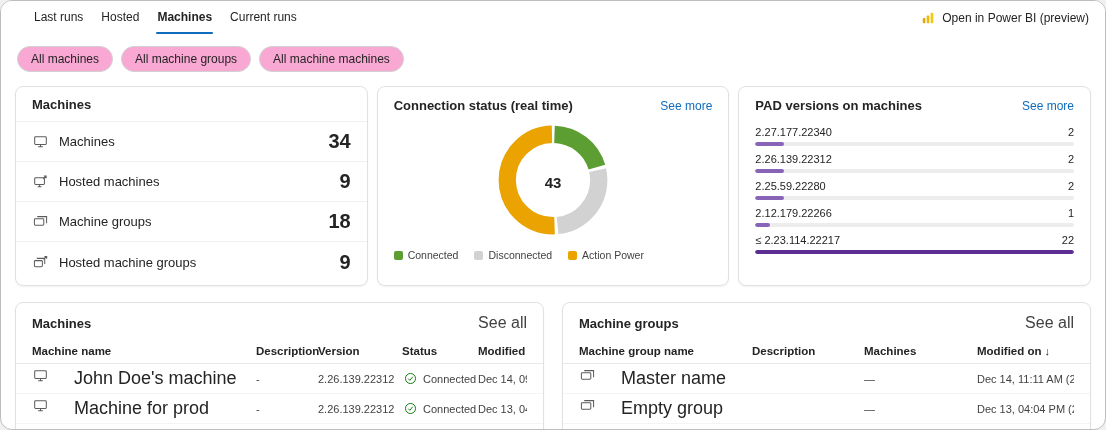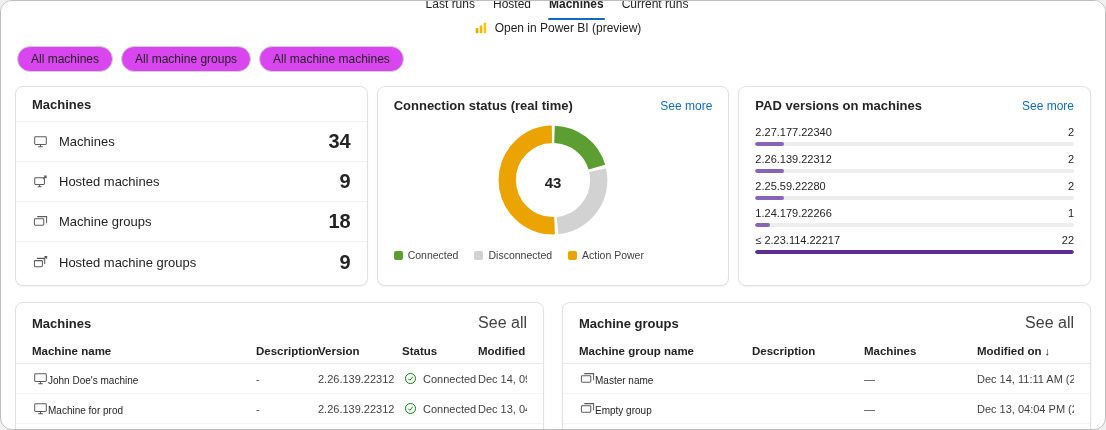"Last runs" .tabbar { flex-direction: column -> none; justify-content: flex-end -> space-between }
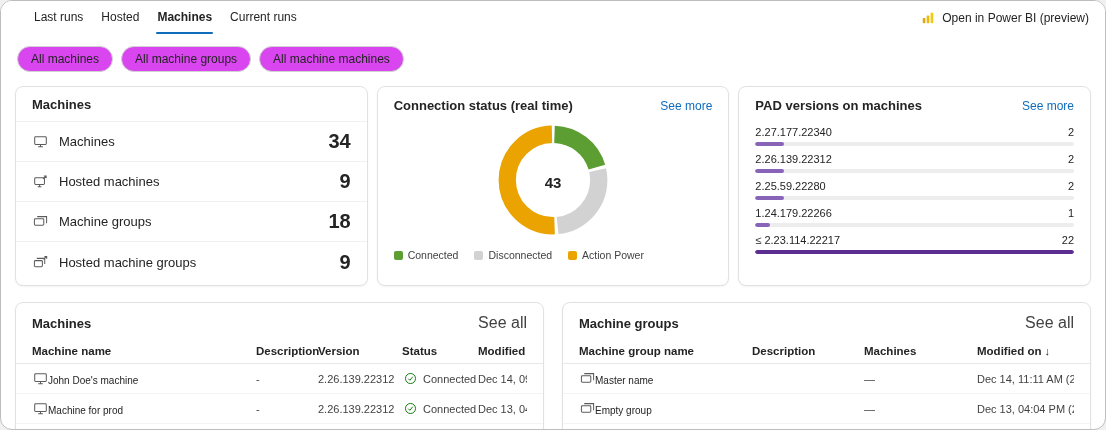"All machines" .pill { background: #d946ef -> #f9a8d4 }
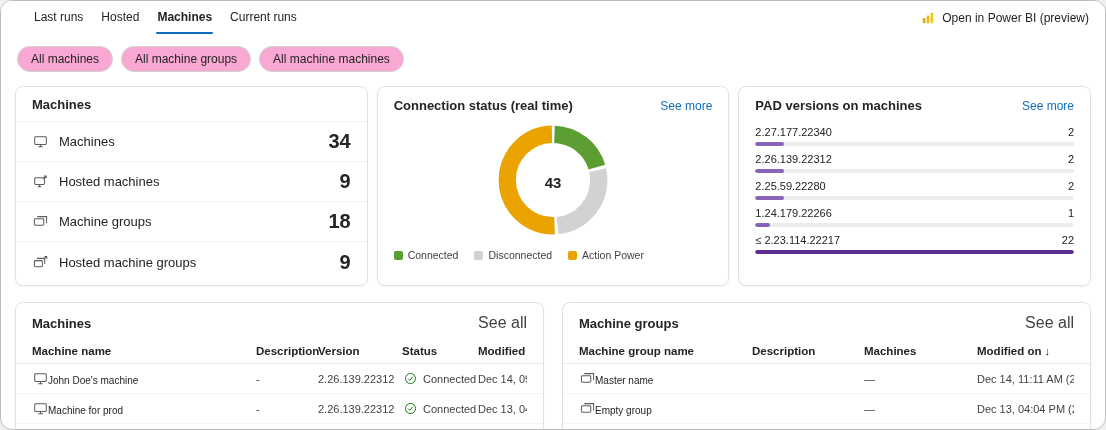"1.24.179.22266" span { text: 1.24.179.22266 -> 2.12.179.22266 }
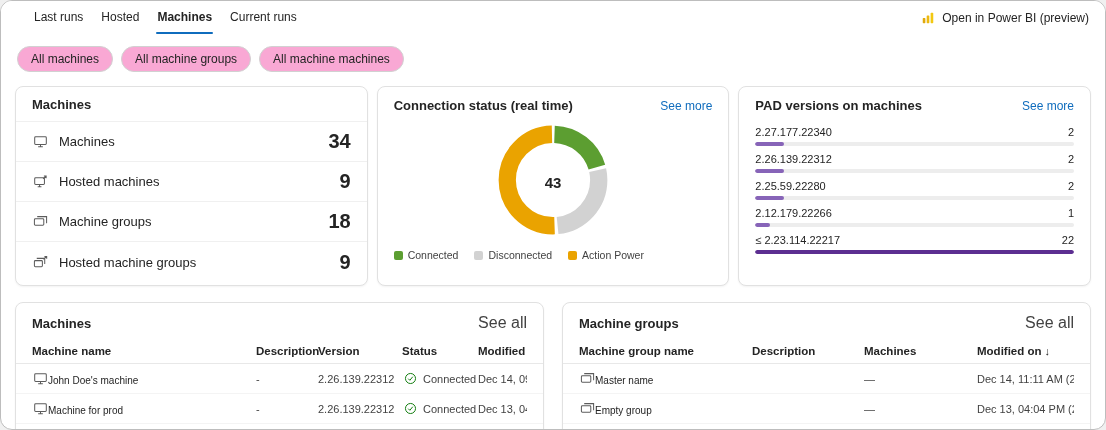"John Doe's machine" .name-cell { align-items: flex-end -> flex-start; font-size: 10px -> 18px; gap: 0 -> 26px }
